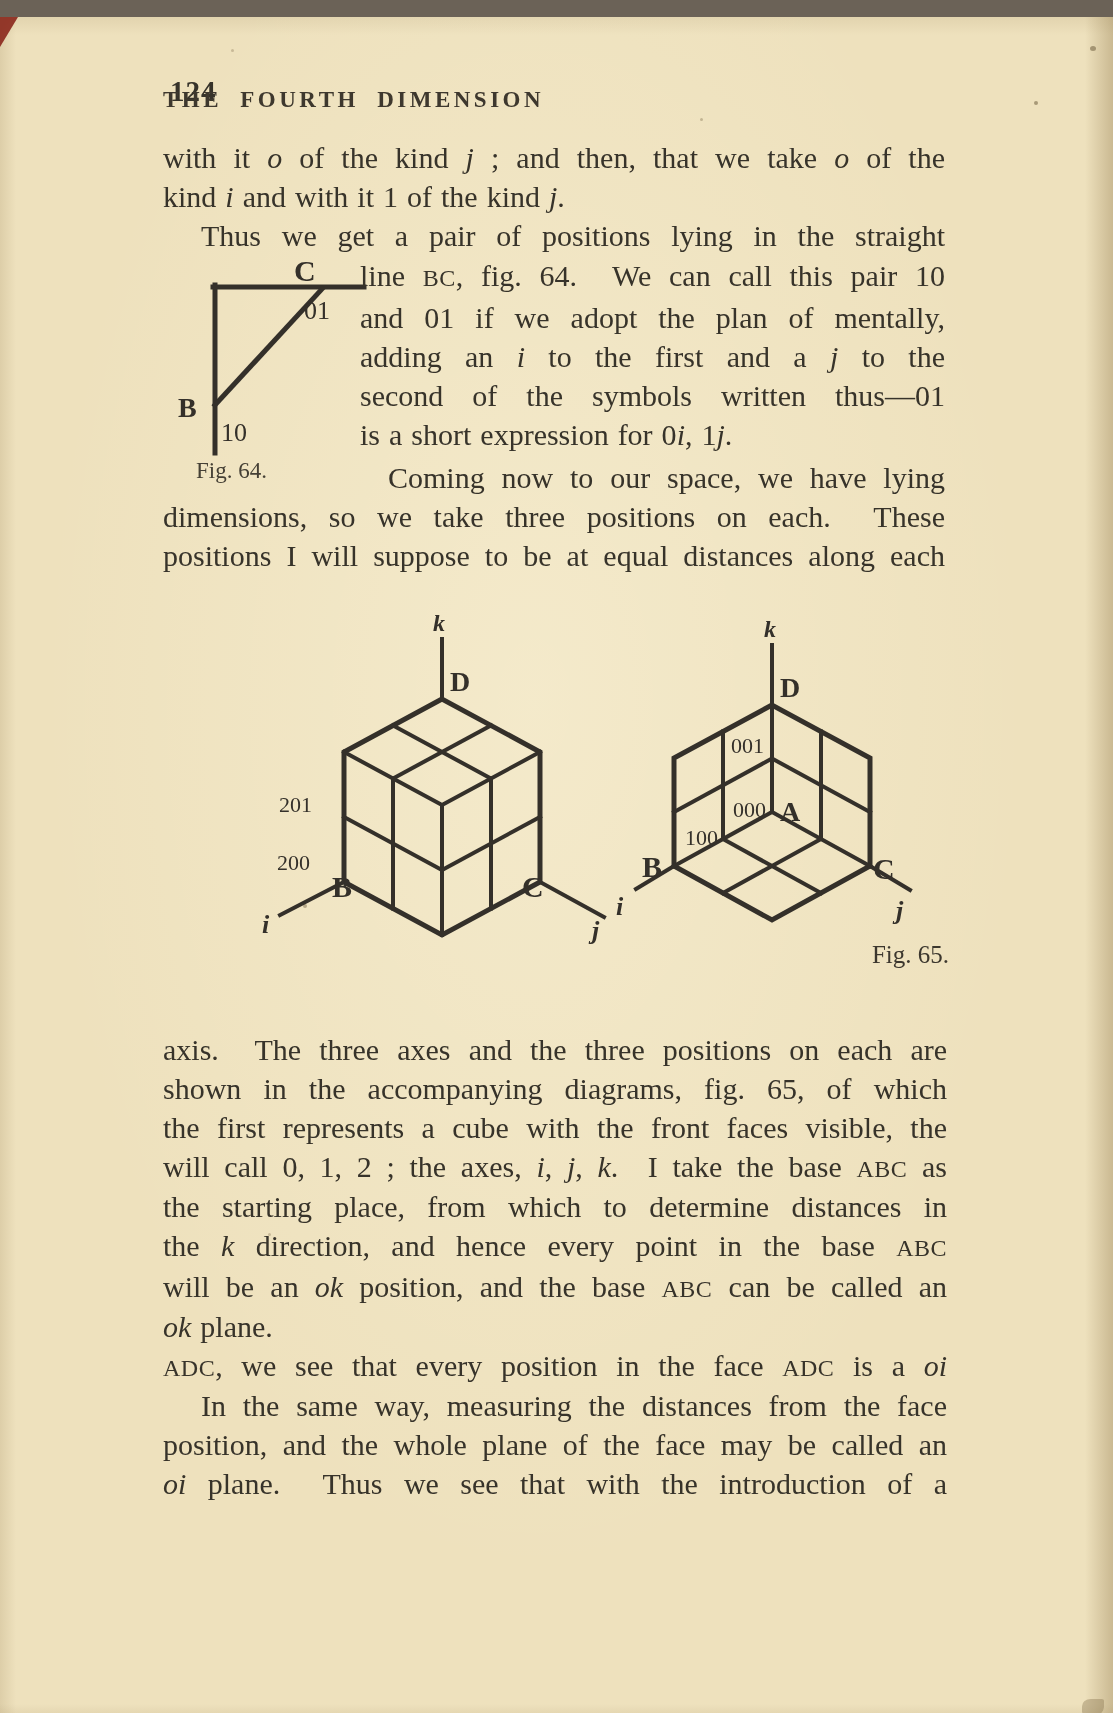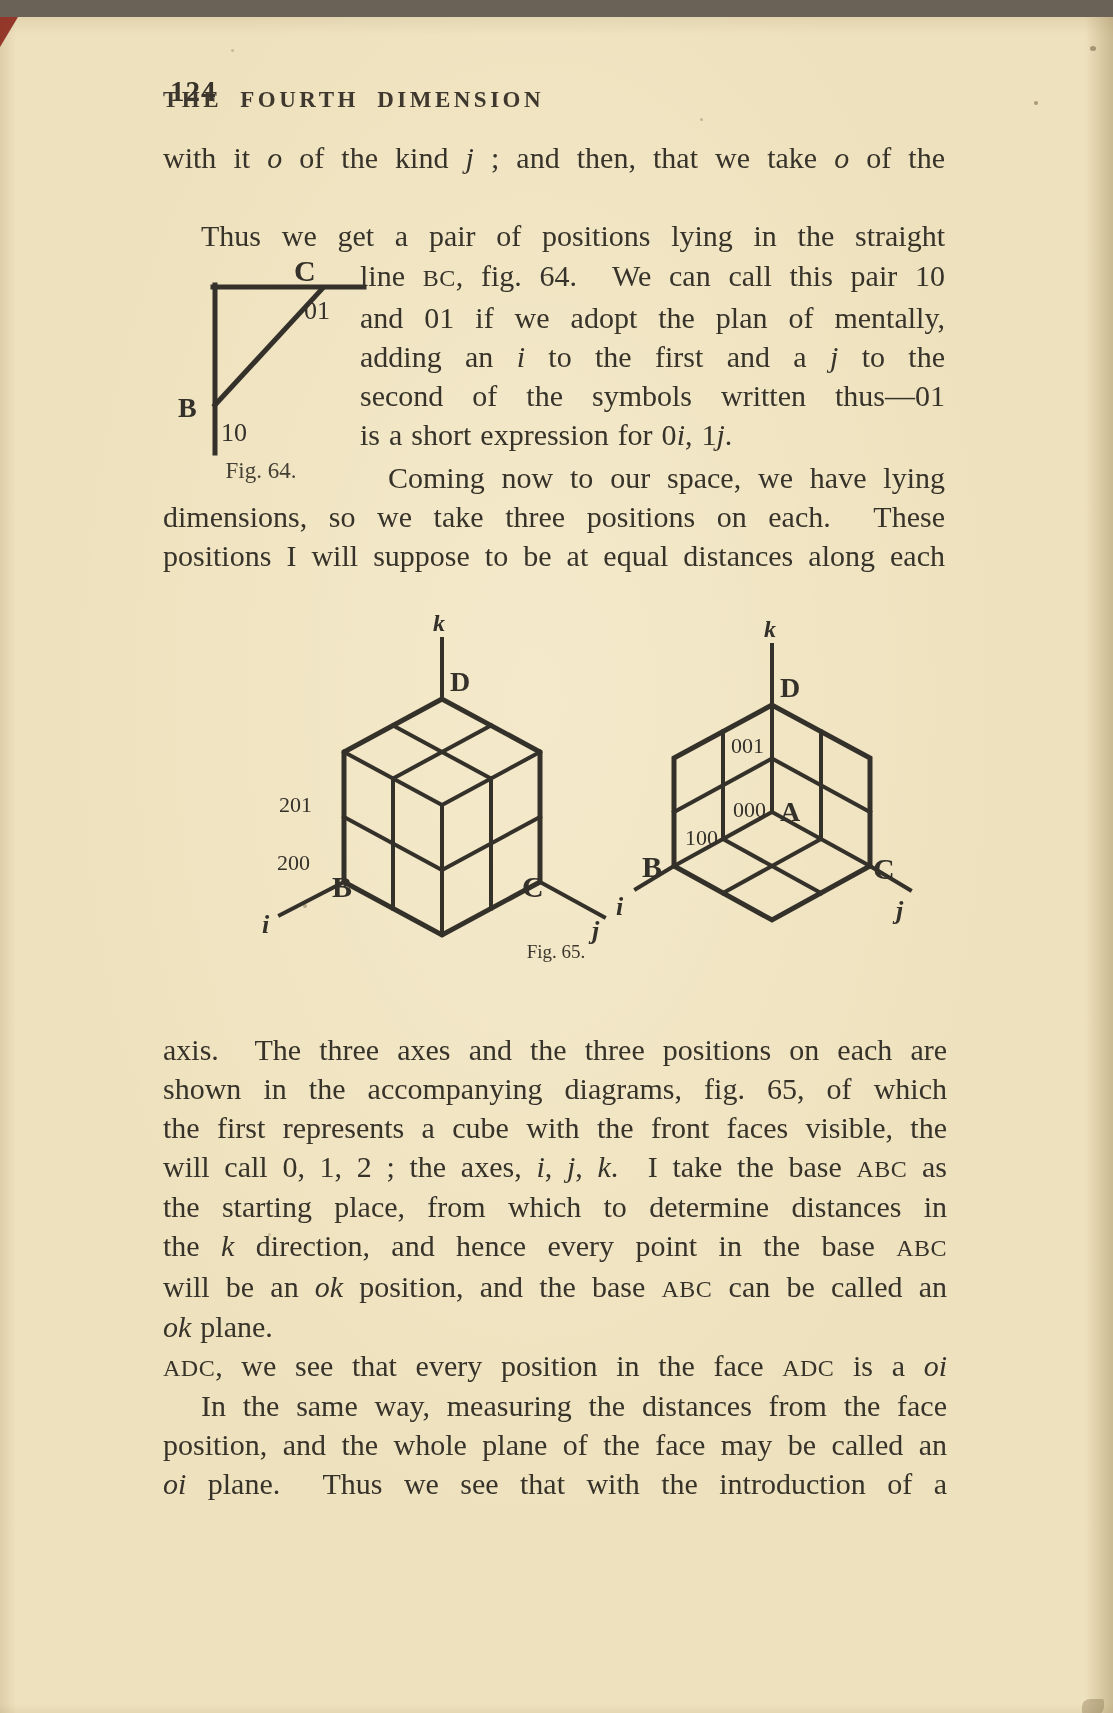"kind i and with it" div.line { html: none -> <div>kind <em>i</em> and with it 1 of the kind <em>j</em>.</div> }
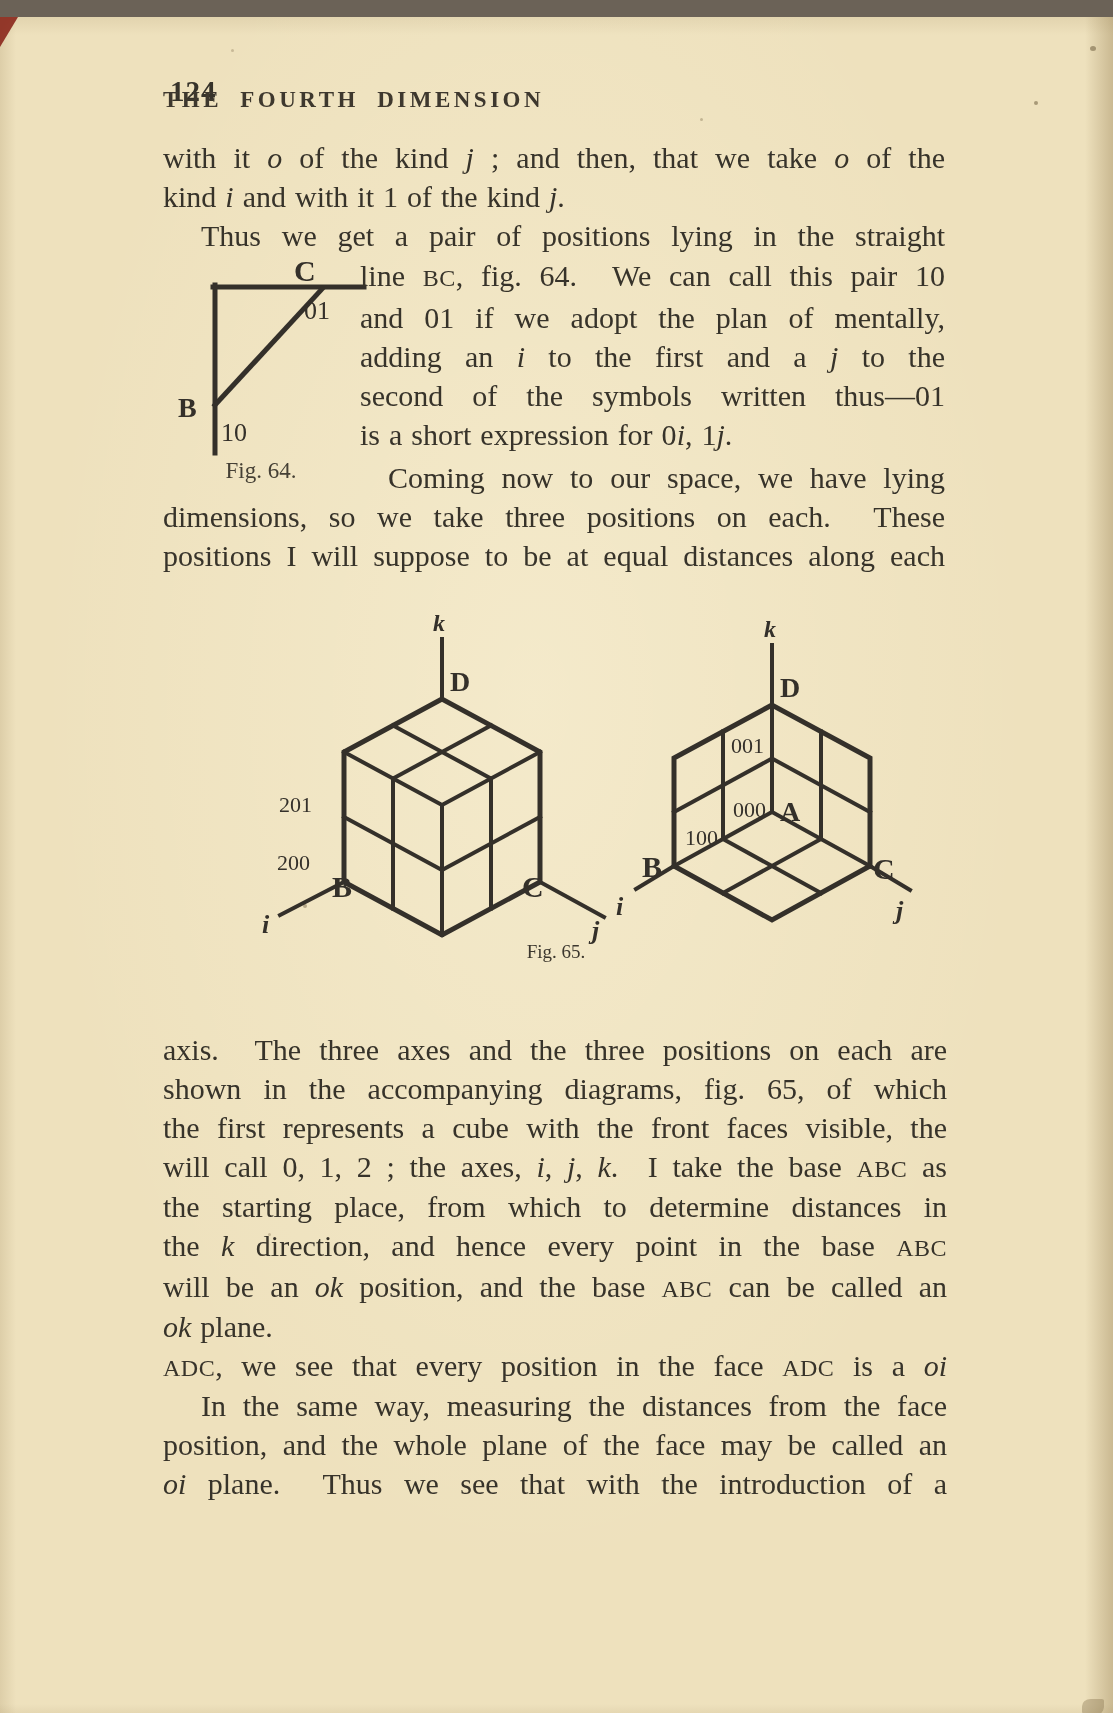"Fig. 64." div.abs { text-align: center -> none }
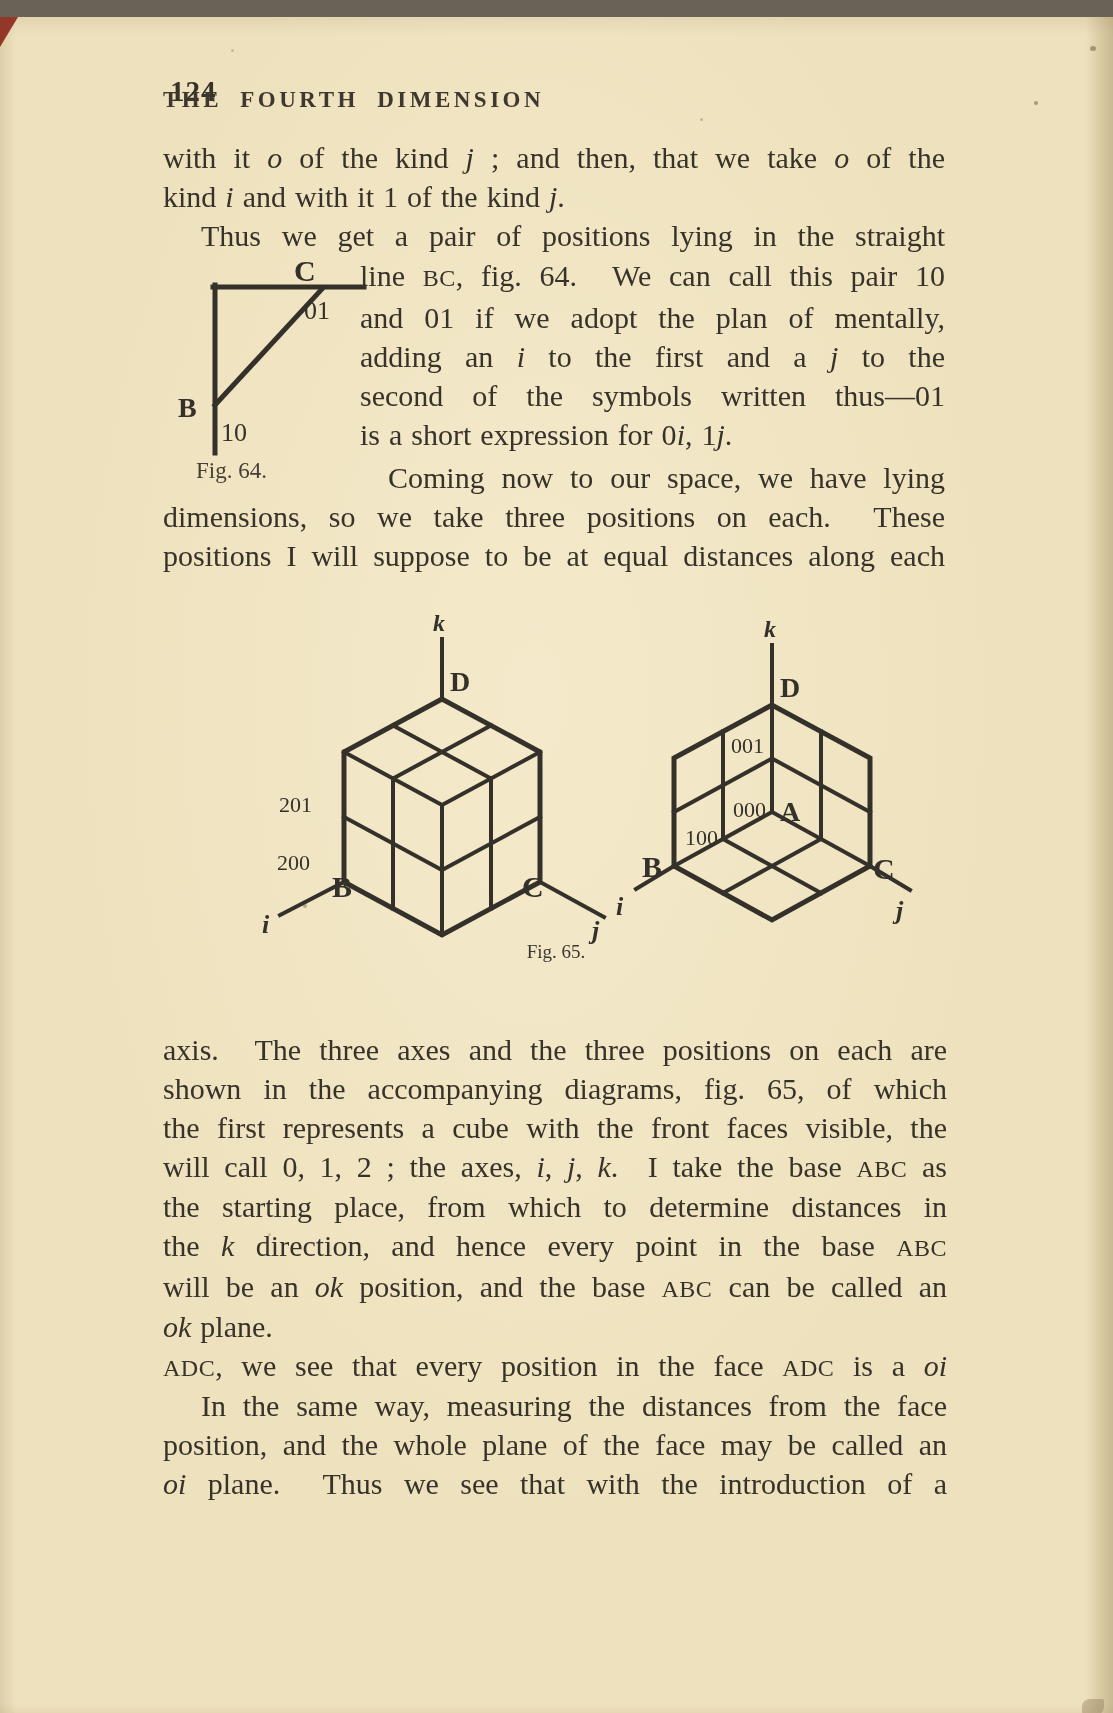"Fig. 65." .fig65-caption { font-size: 19px -> 25px; text-align: center -> right }
